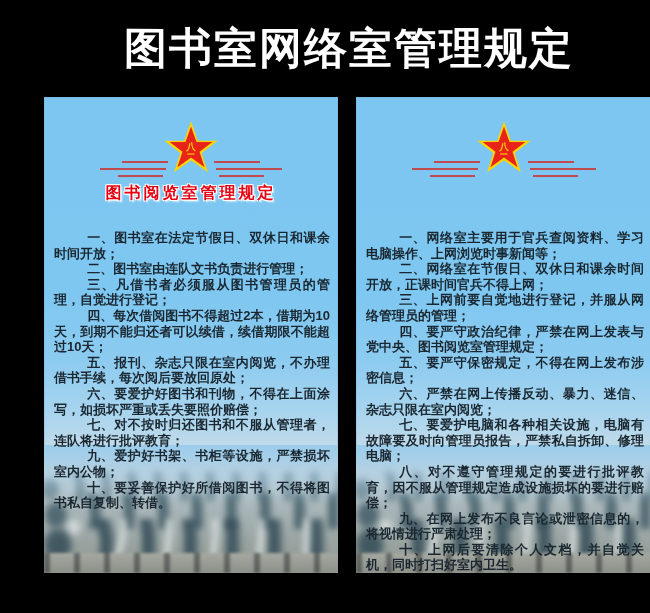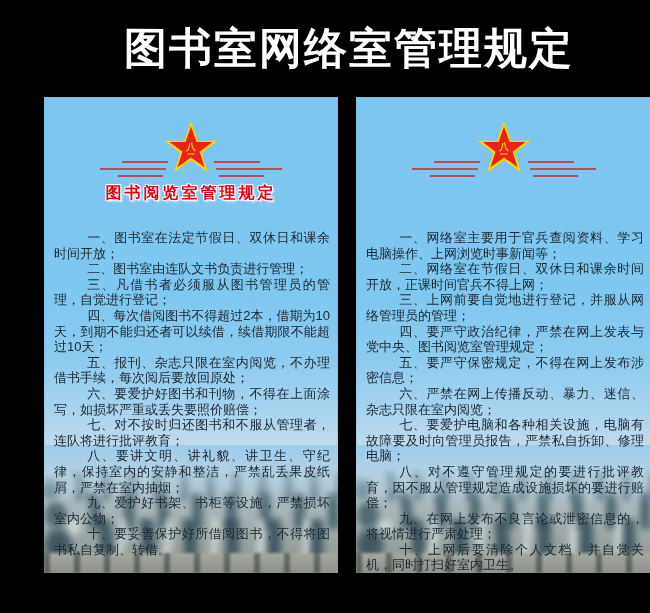"一、图书室在法定节假日、双休日和课余时间开放；" .rules { font-weight: normal -> bold }
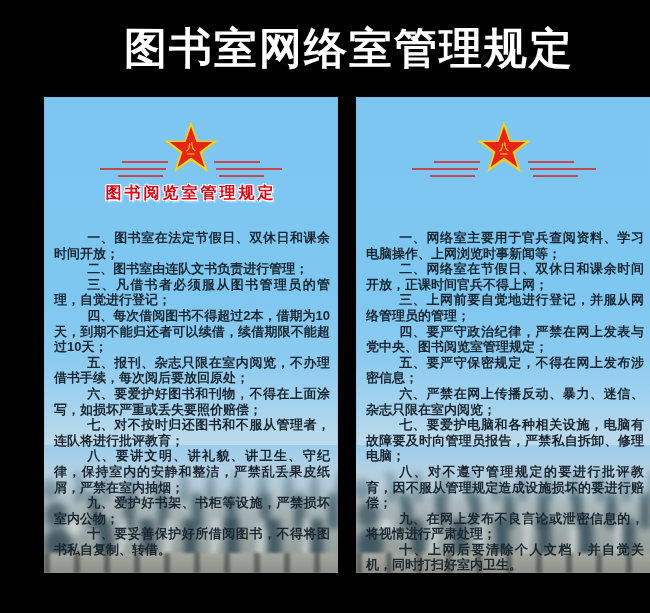"八、要讲文明、讲礼貌、讲卫生、守纪律，保持室内的安静和整洁，严禁乱丢果皮纸屑，严" p { html: <p>八、要讲文明、讲礼貌、讲卫生、守纪律，保持室内的安静和整洁，严禁乱丢果皮纸屑，严禁在室内抽烟；</p> -> none }
